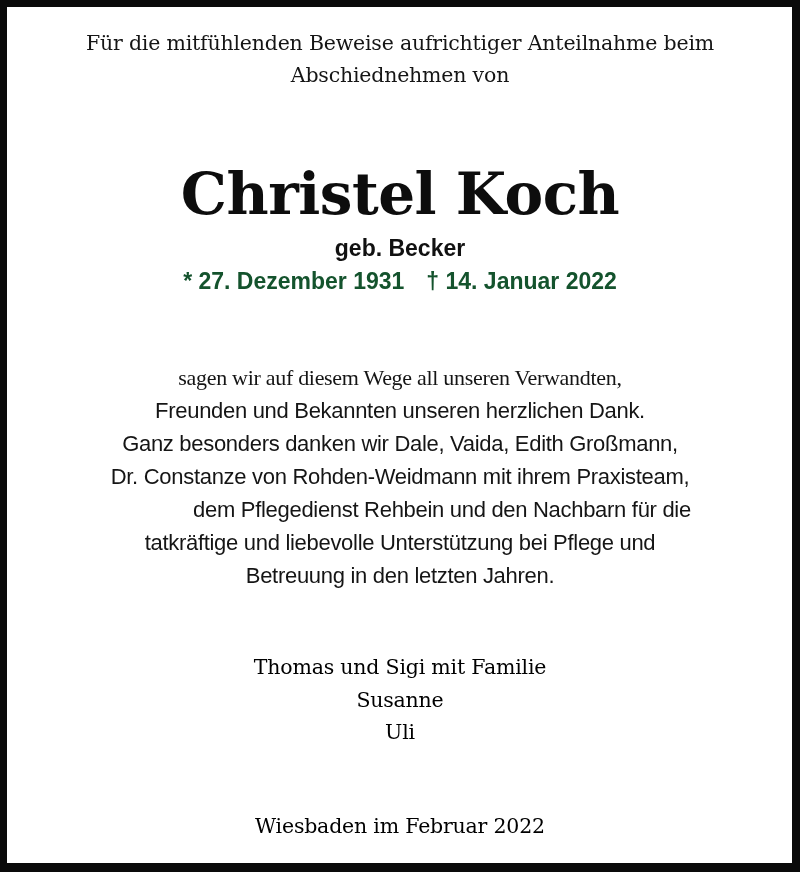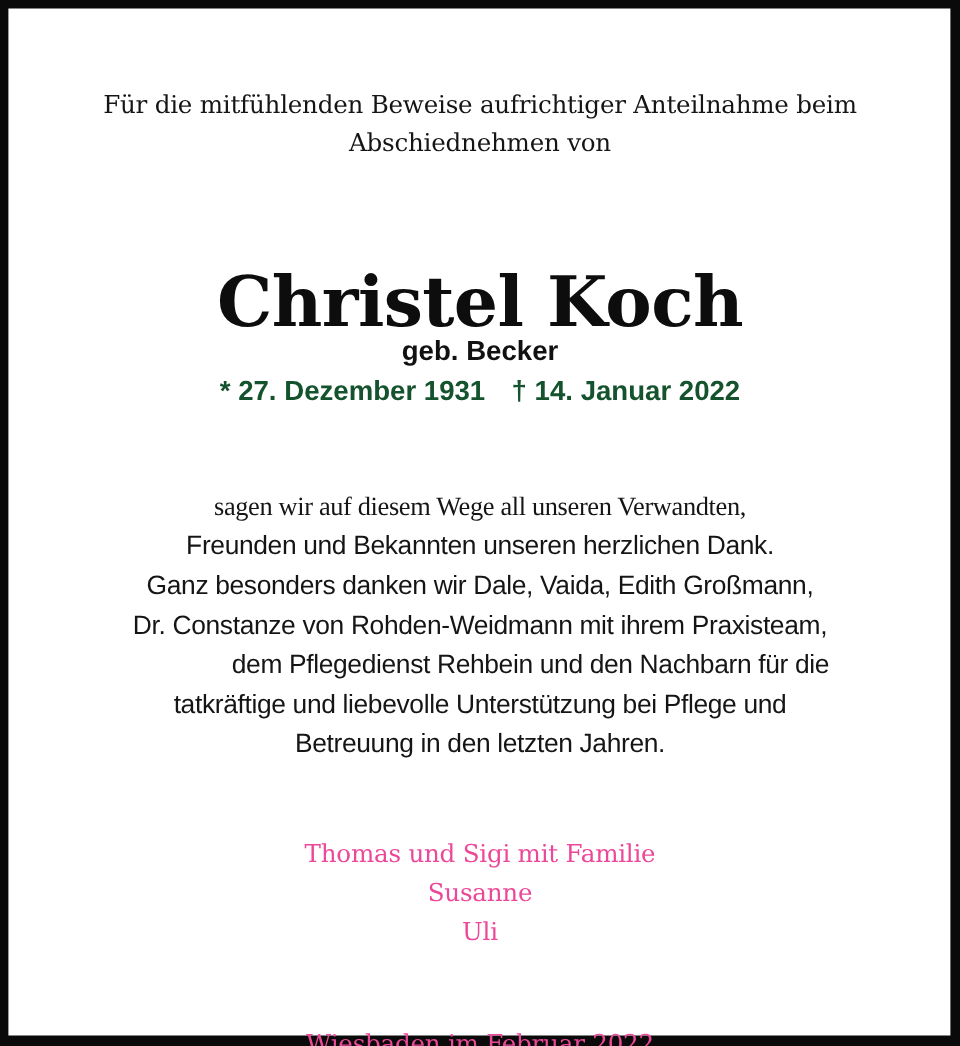"Für die mitfühlenden Beweise" .line { margin-top: 44px -> none }
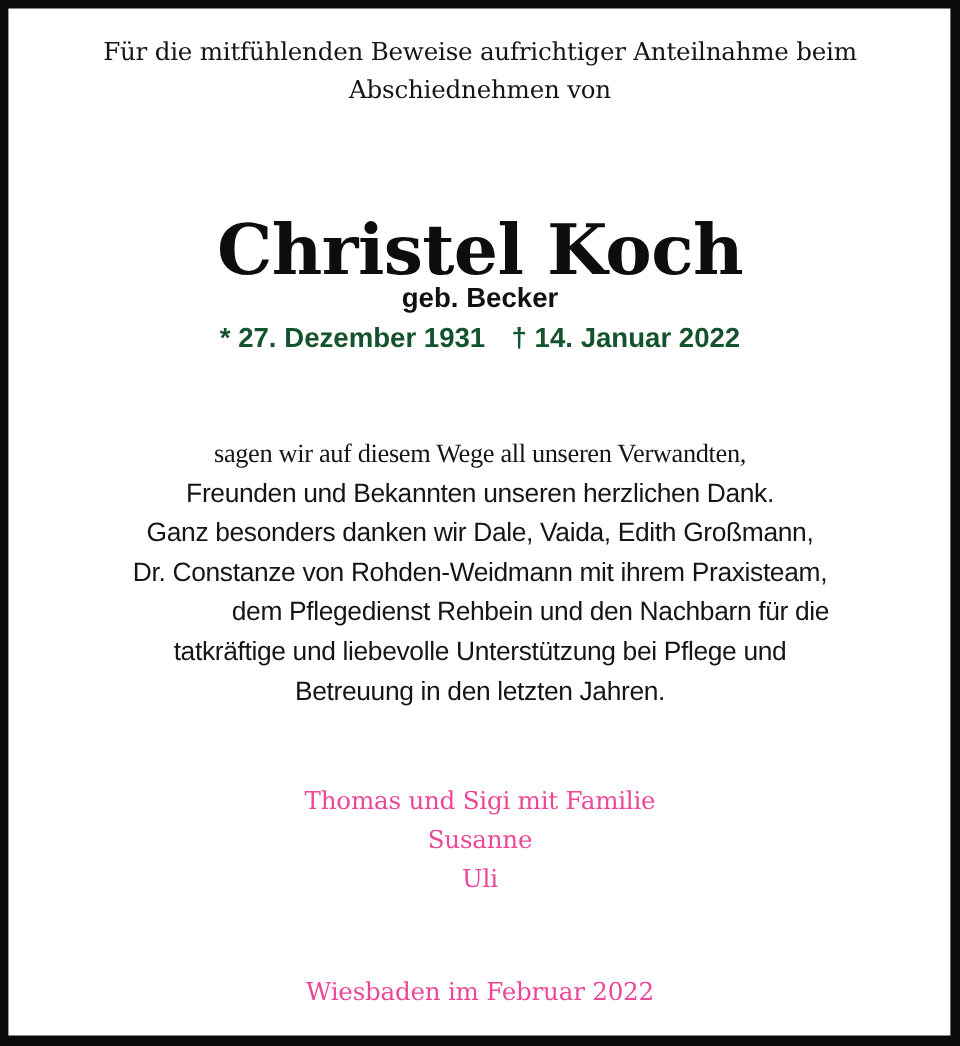"Christel Koch" div.line { top: 174px -> 160px }
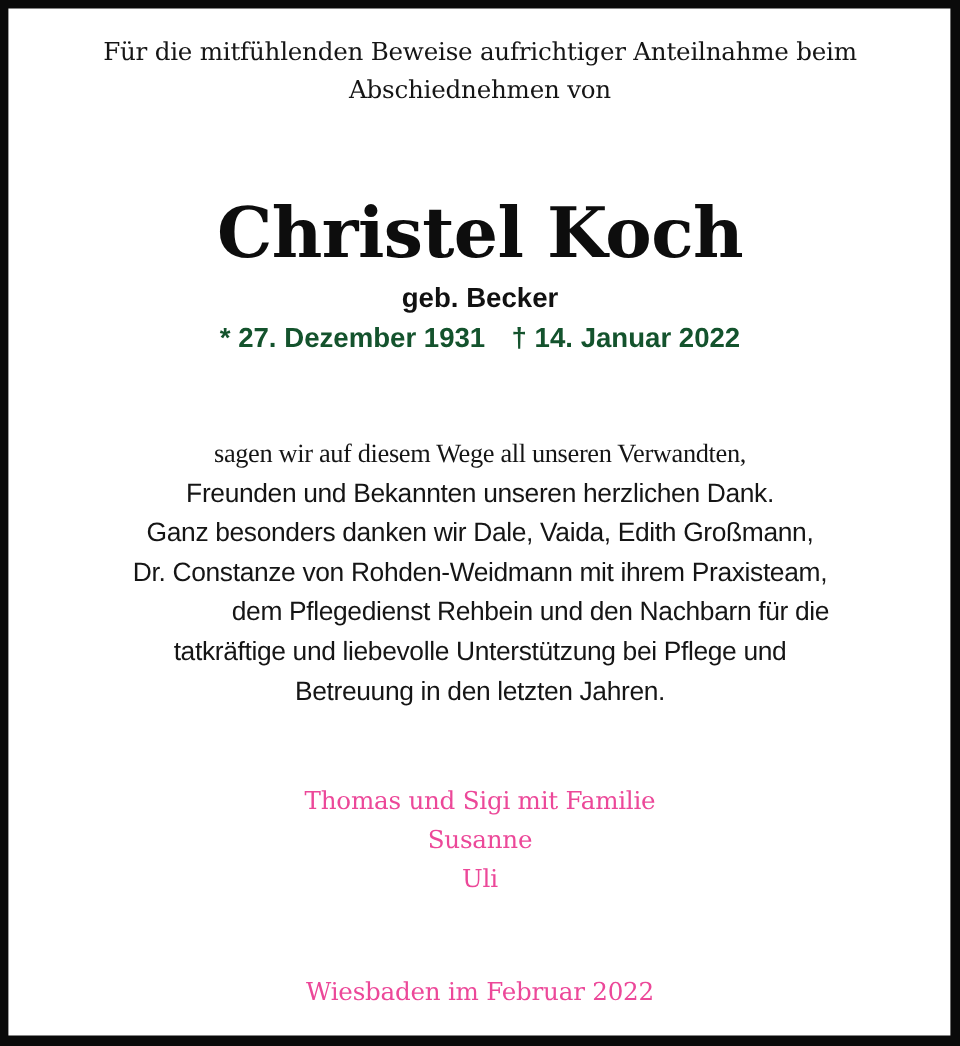"Thomas und Sigi mit Familie" .sig { color: #ec4899 -> #000000 }
